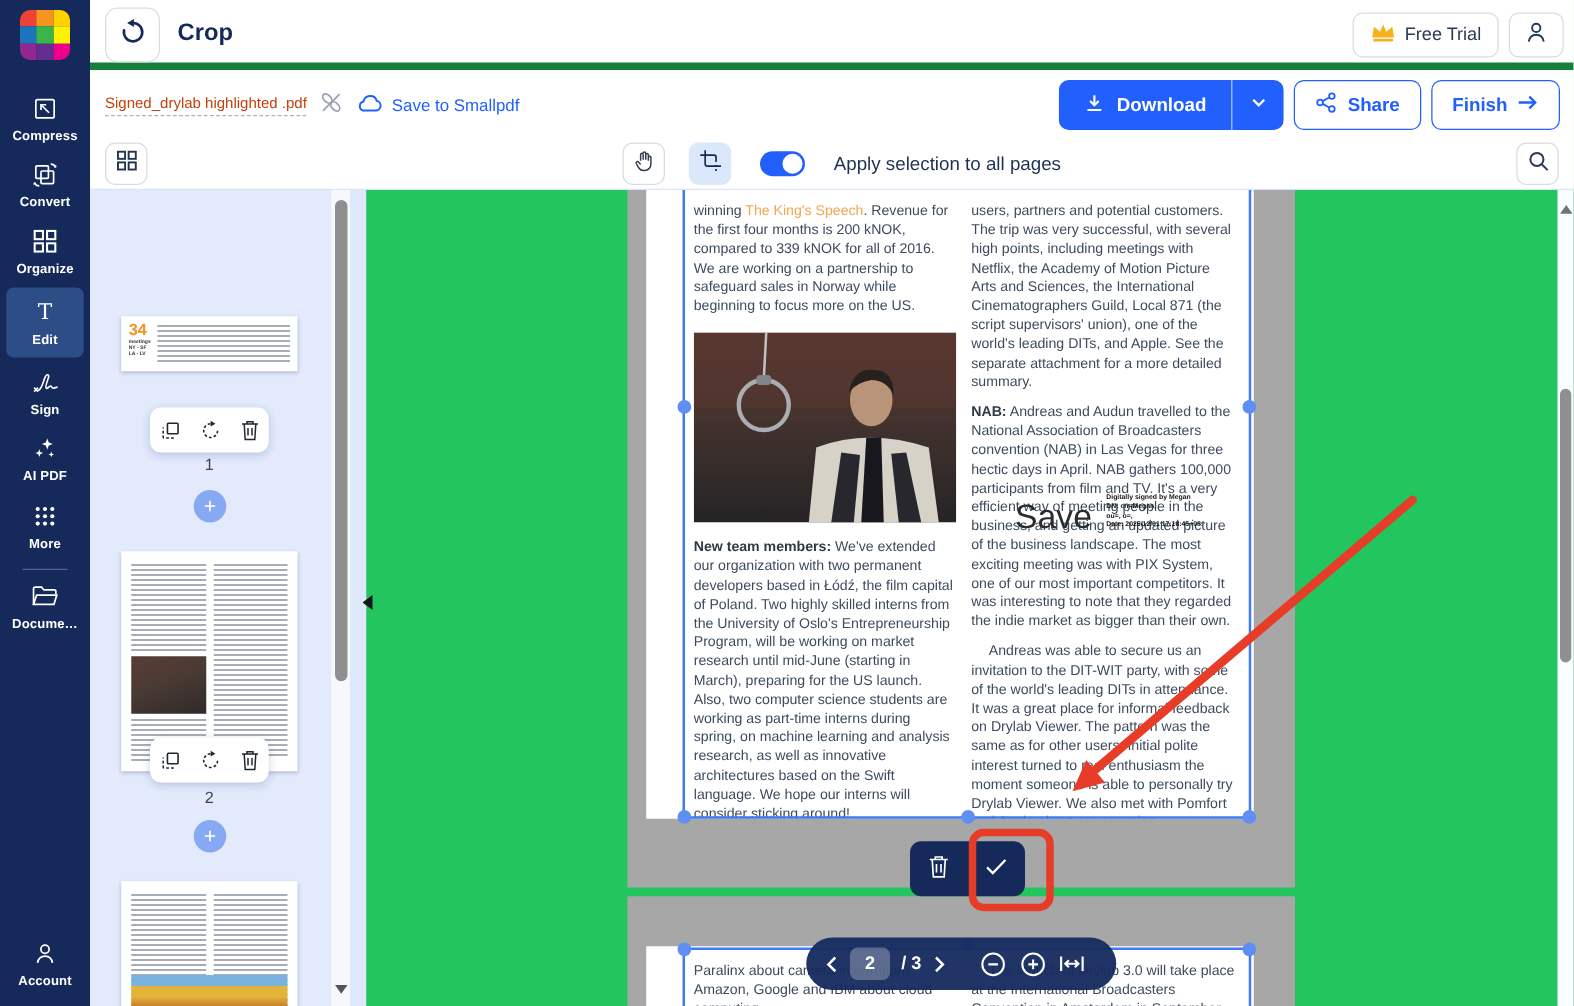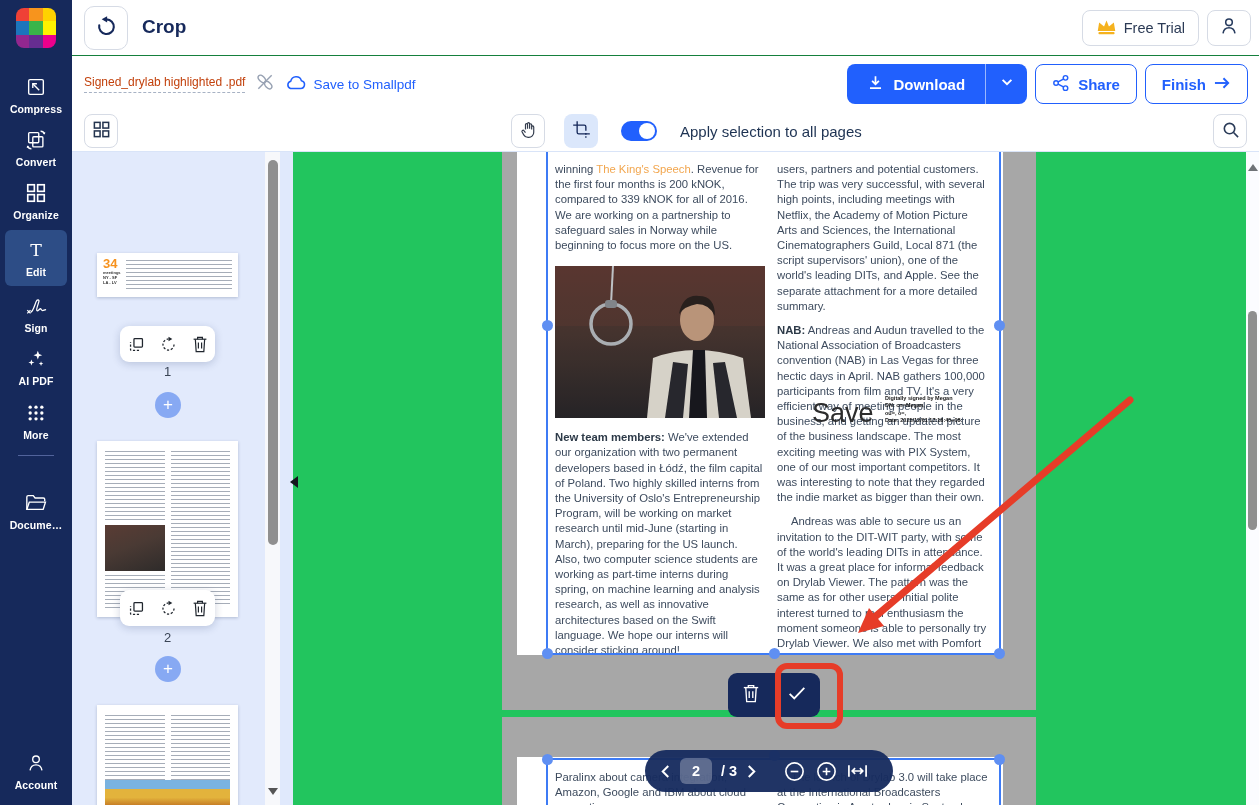"Crop" .header { border-bottom: 1px solid #15803d -> 6px solid #15803d }
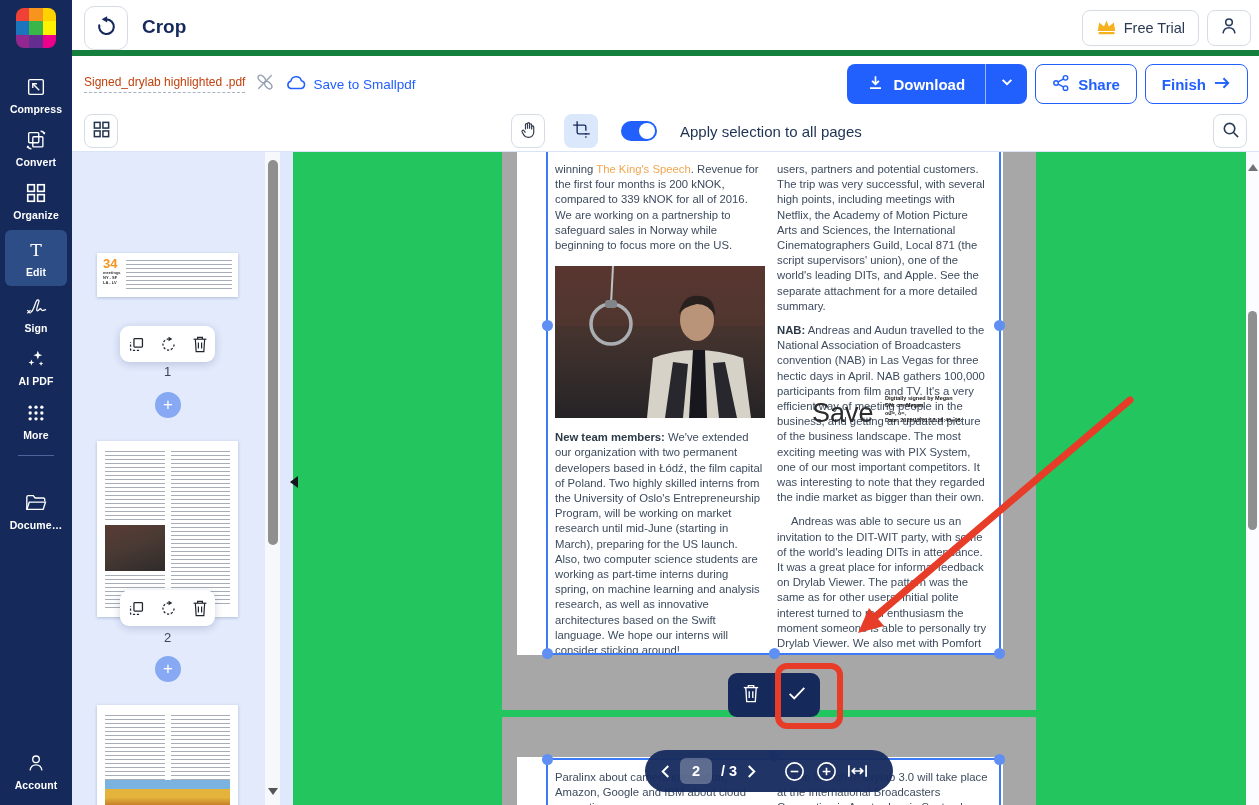"Apply selection to all pages" .center-tools { left: 439px -> 426px }
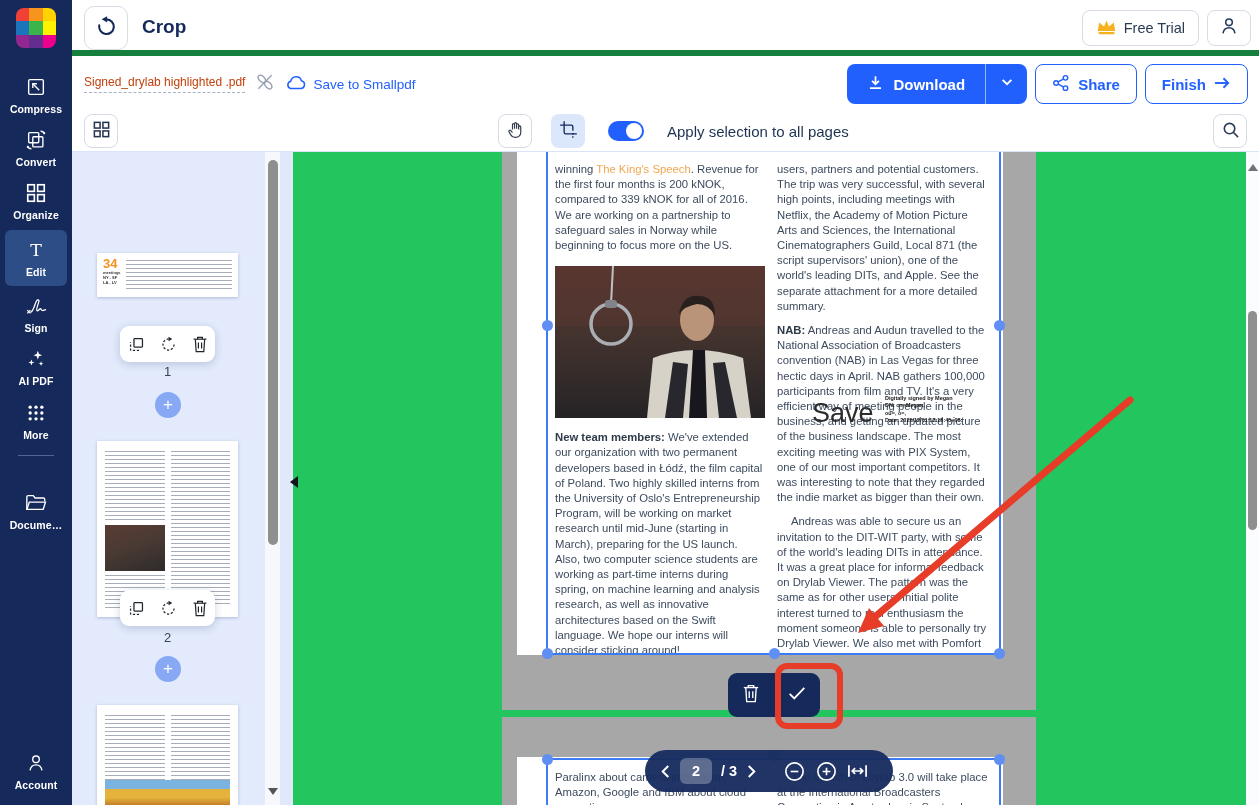"Docume…" div.side-item { top: 490px -> 464px }
